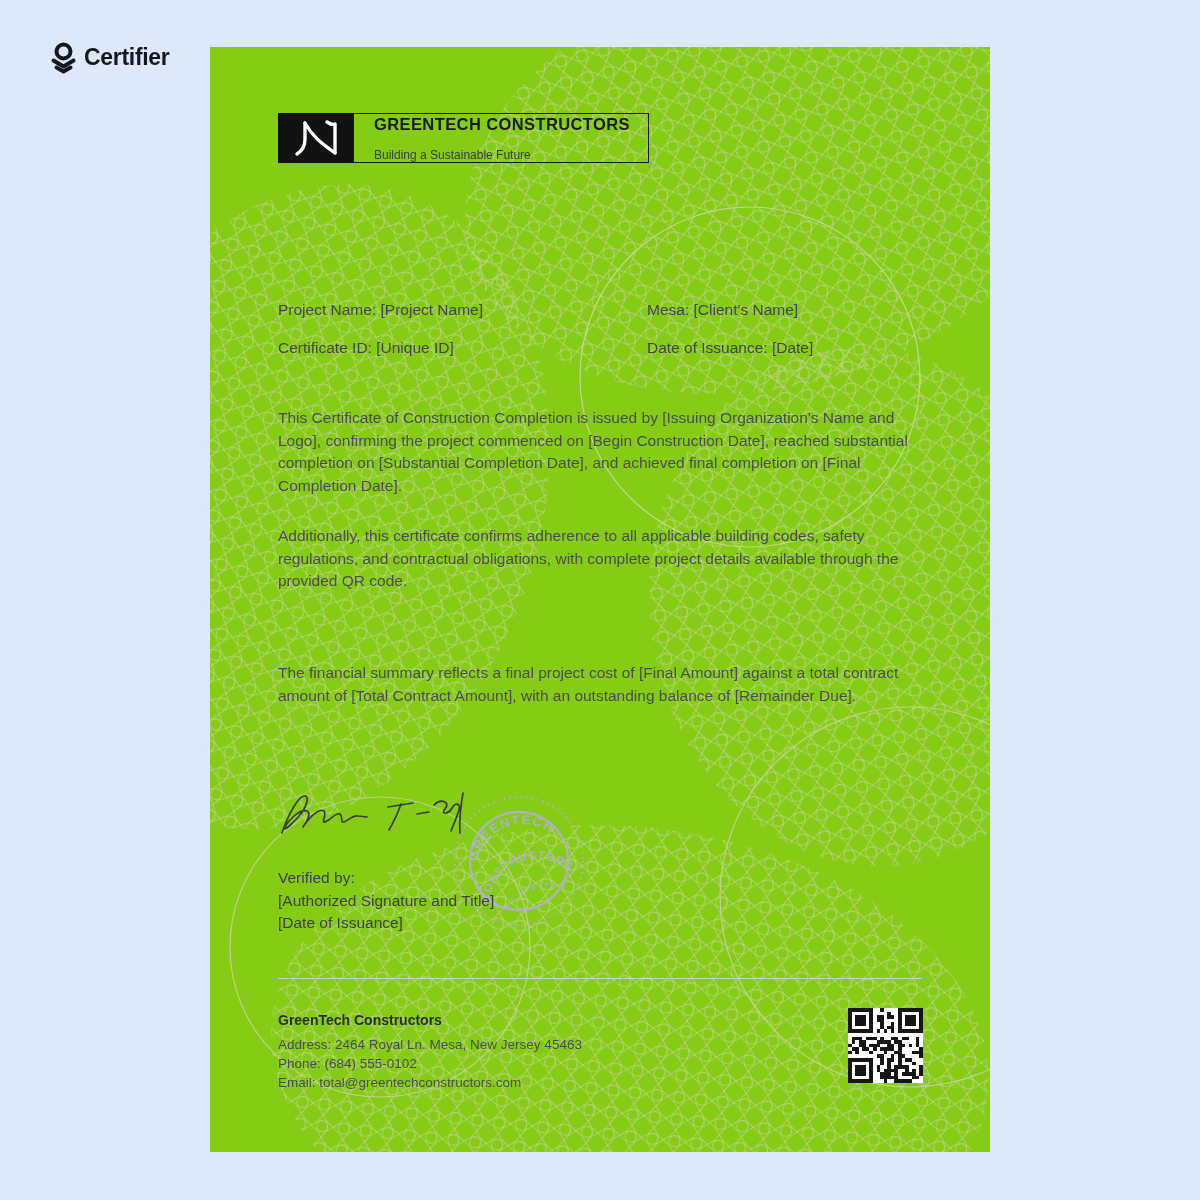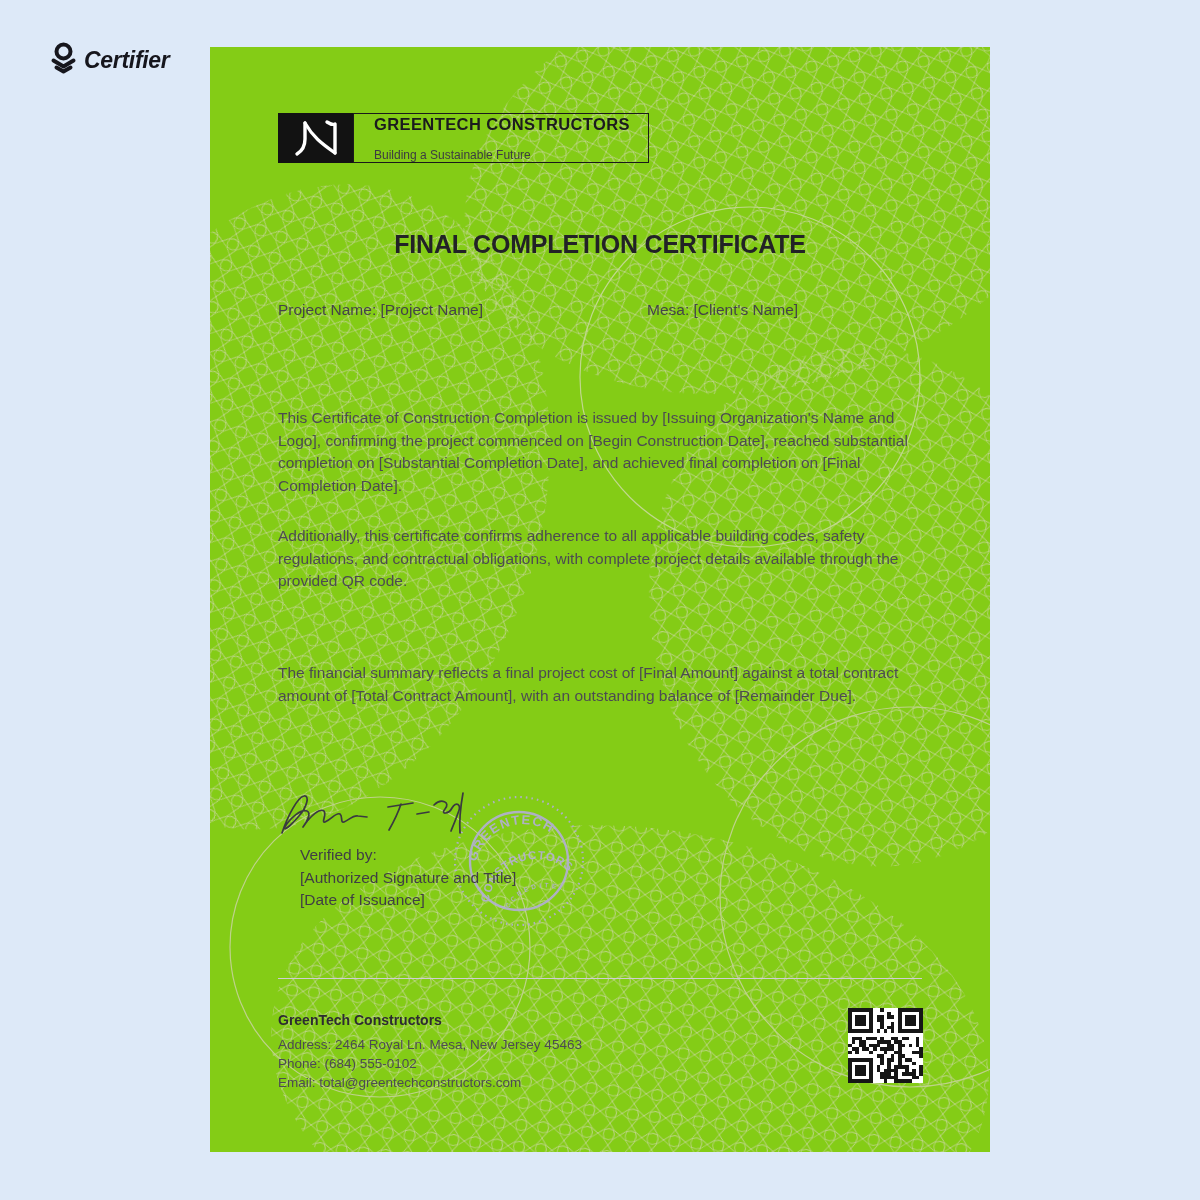"Certifier" .brand { align-items: flex-end -> center; font-style: italic -> none }
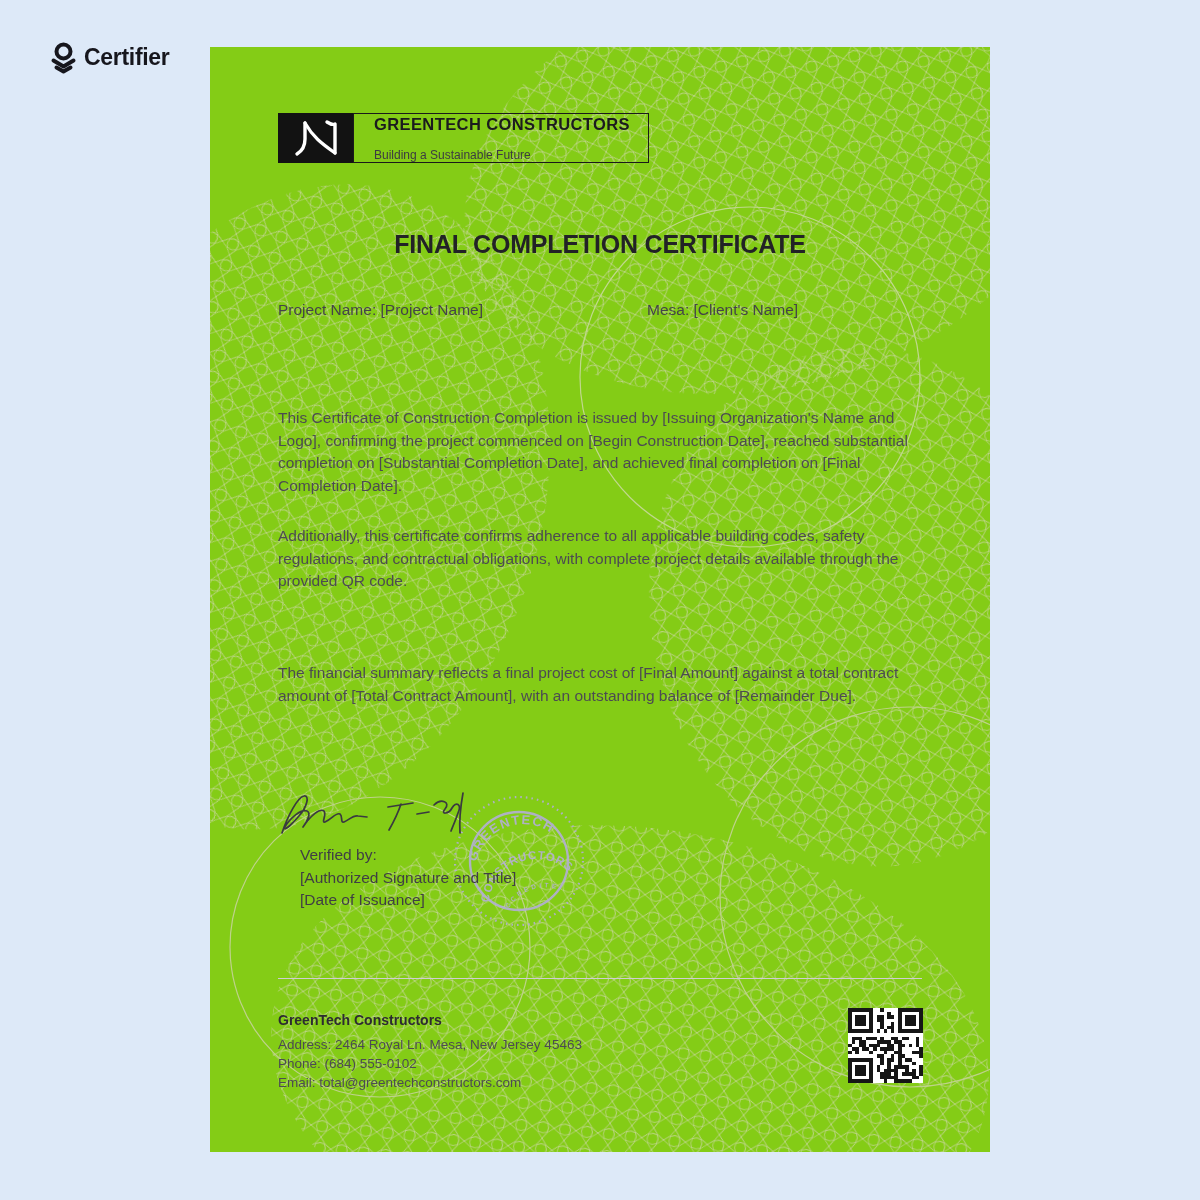"FINAL COMPLETION CERTIFICATE" div.cert-title { html: <div>FINAL COMPLETION CERTIFICATE</div> -> none }
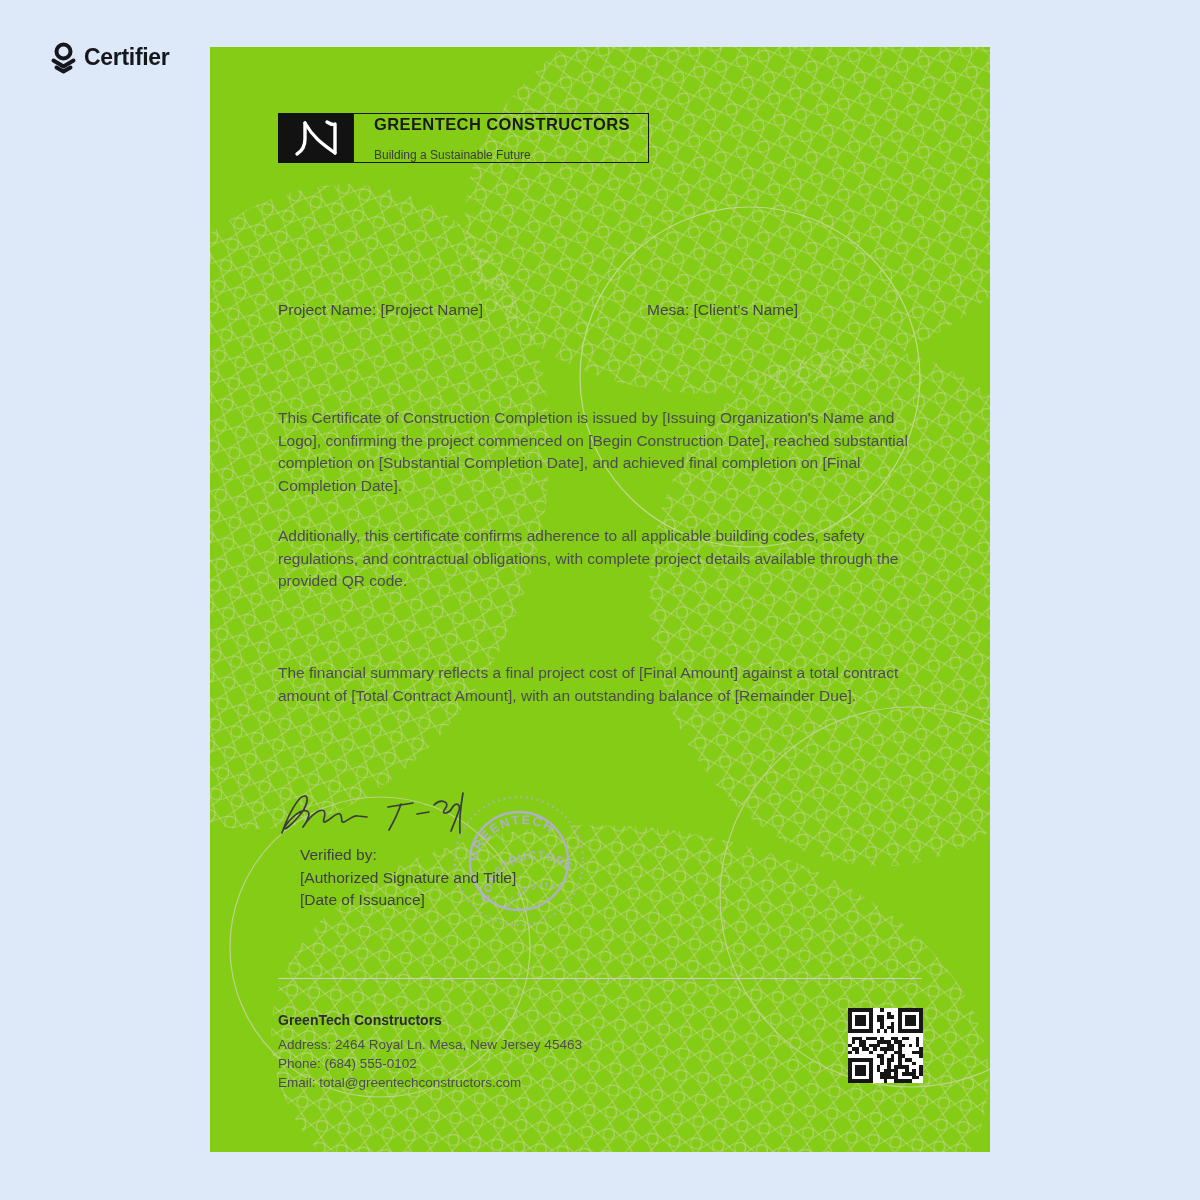"Certificate ID: [Unique ID]" div.field-row { html: none -> <div> <div> <span>Certificate ID:</span> <span> </span> <span>[Unique ID]</span> </div> <div> <span>Date of Issuance:</span> <span> </span> <span>[Date]</span> </div> </div> }
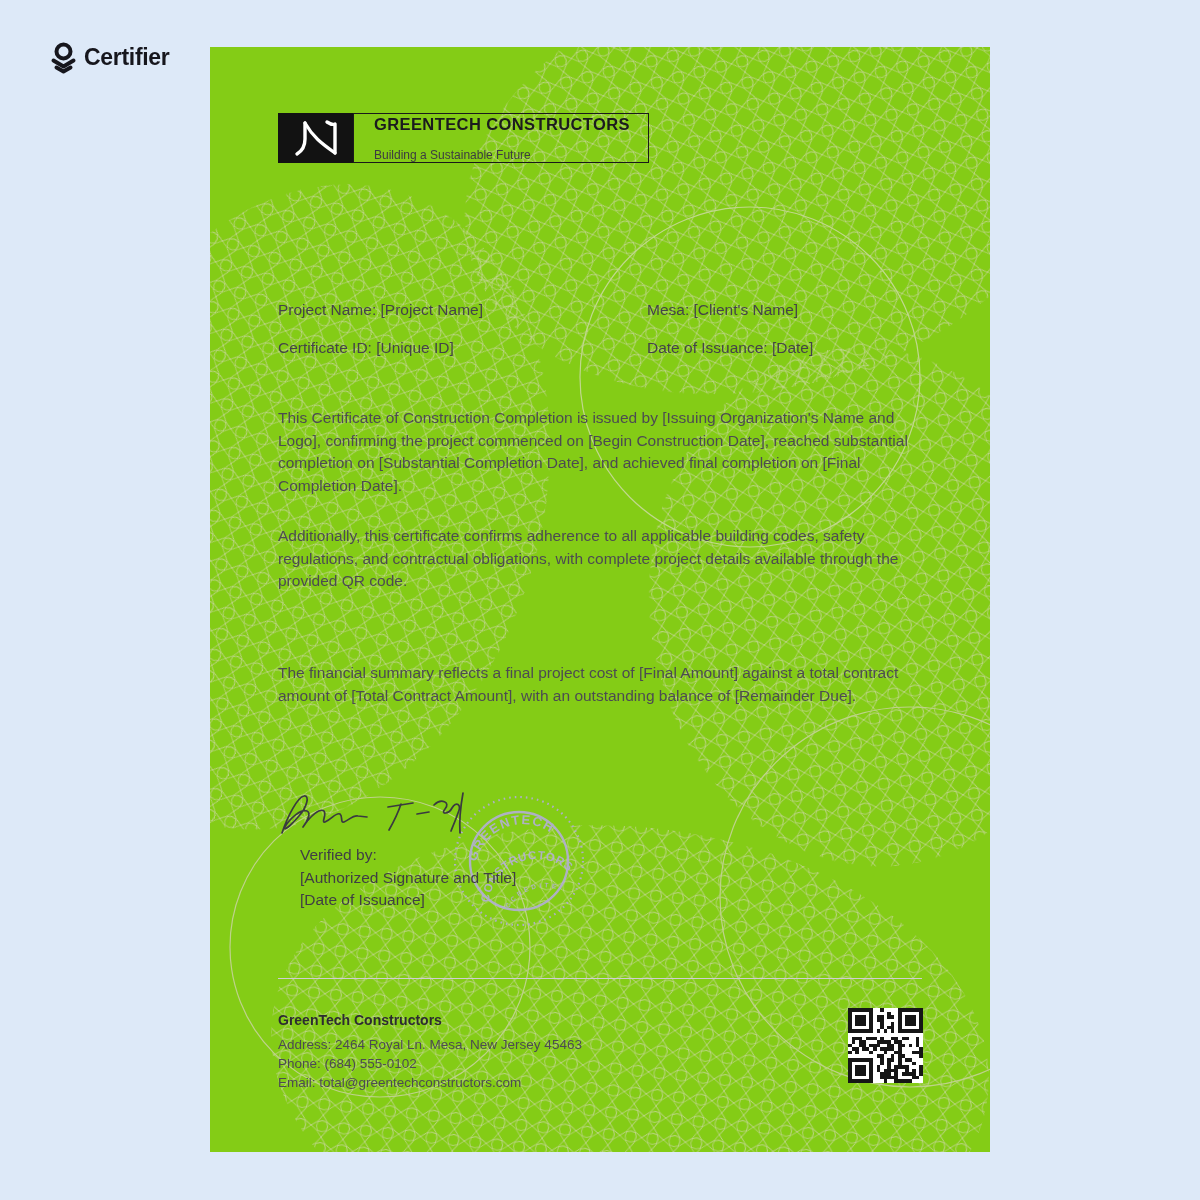"Verified by:" .verify-block { margin-left: 22px -> none; top: 797px -> 820px }
